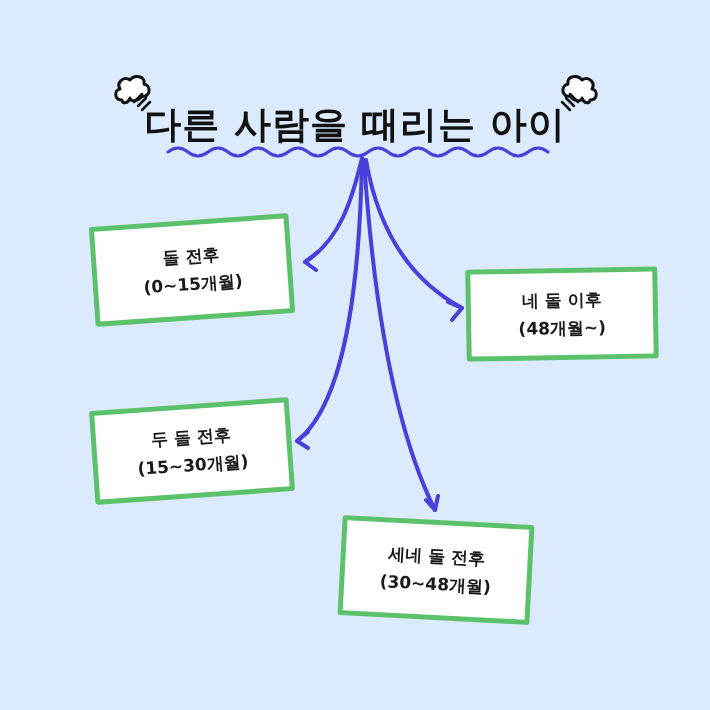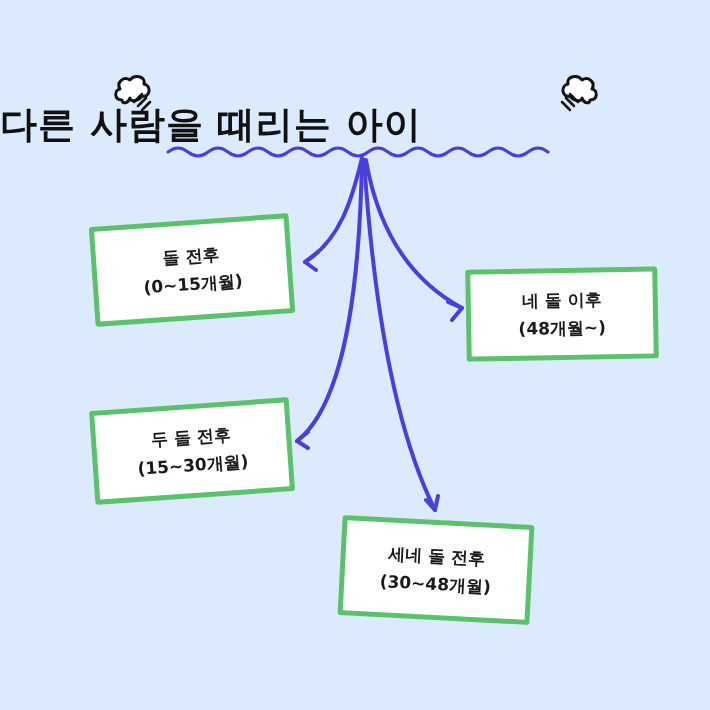"다른 사람을 때리는 아이" .title { text-align: none -> center }
